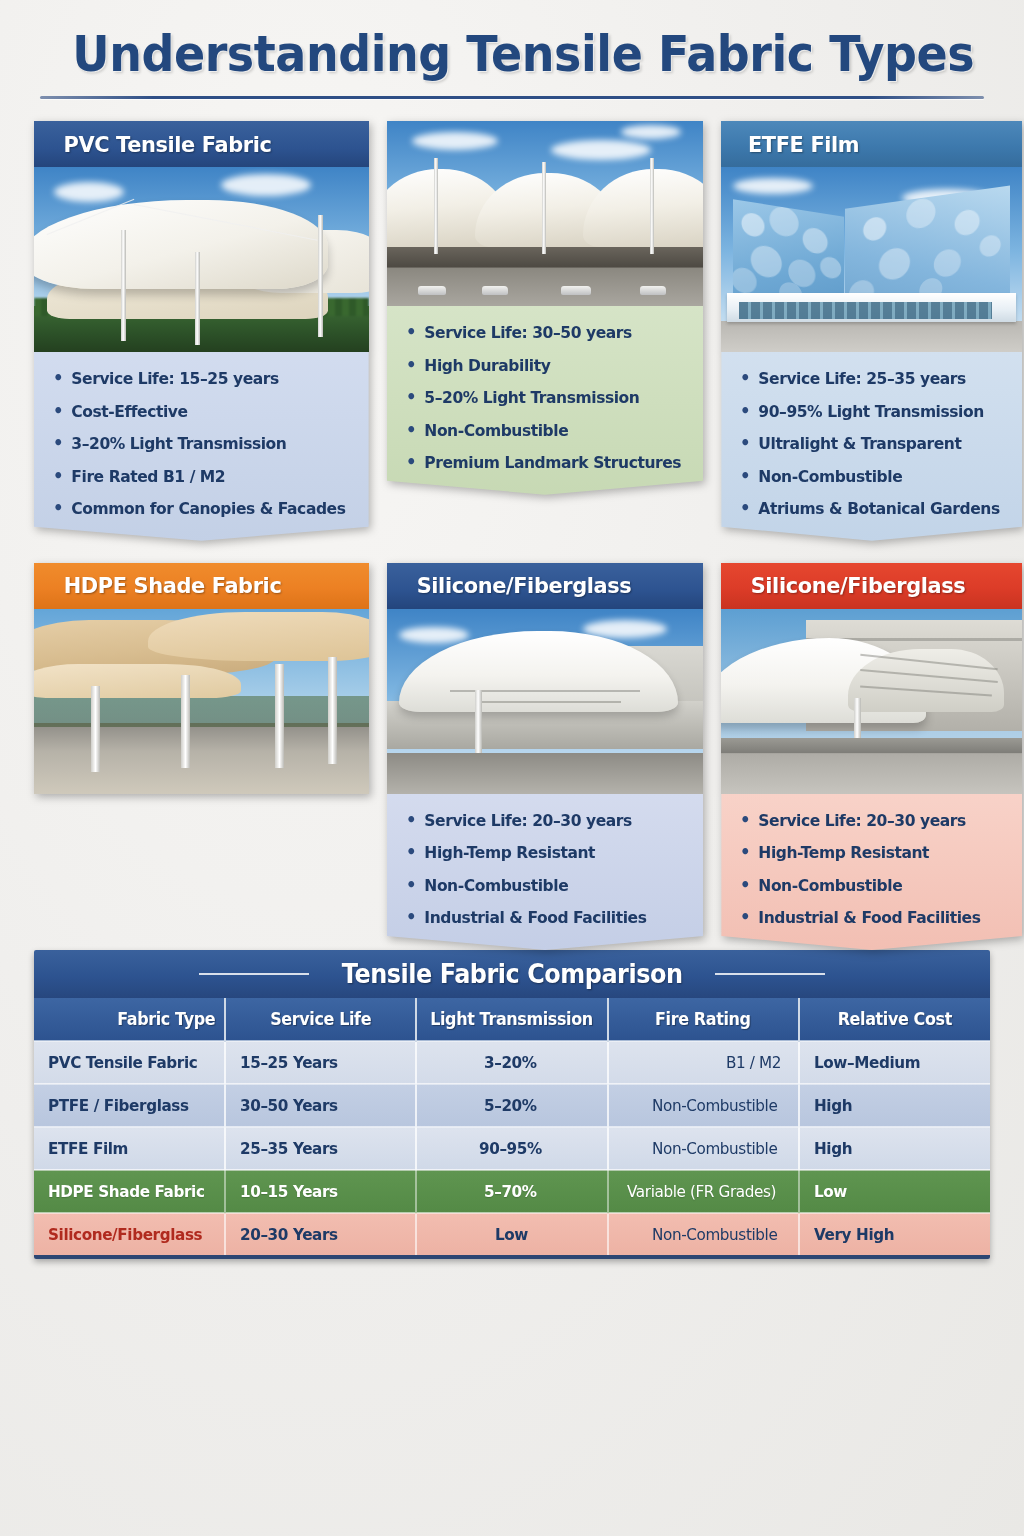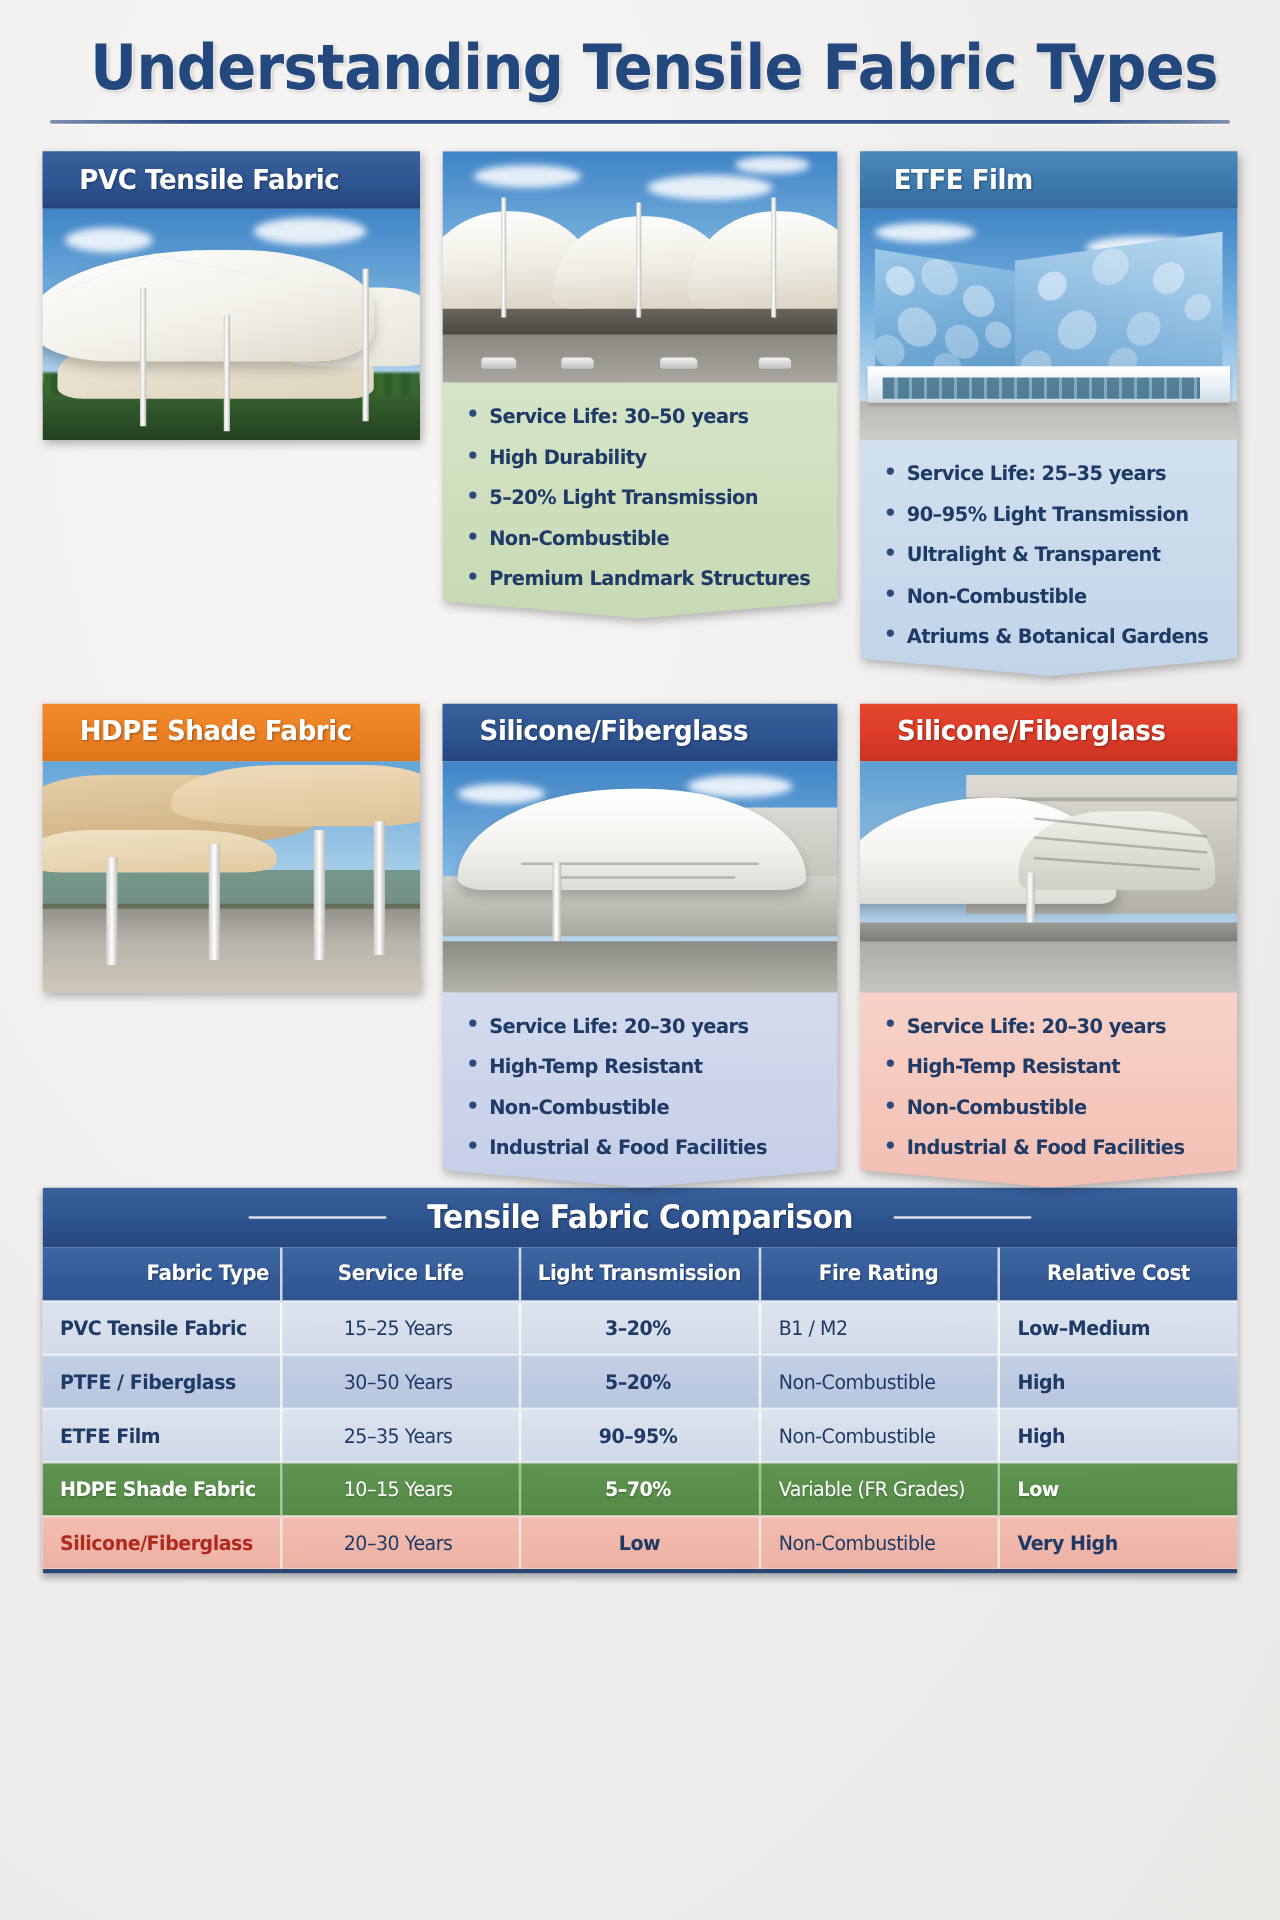"Service Life: 15–25 years" div.card-body { html: none -> <div> <ul> <li>Service Life: 15–25 years</li> <li>Cost-Effective</li> <li>3–20% Light Transmission</li> <li>Fire Rated B1 / M2</li> <li>Common for Canopies &amp; Facades</li> </ul> </div> }
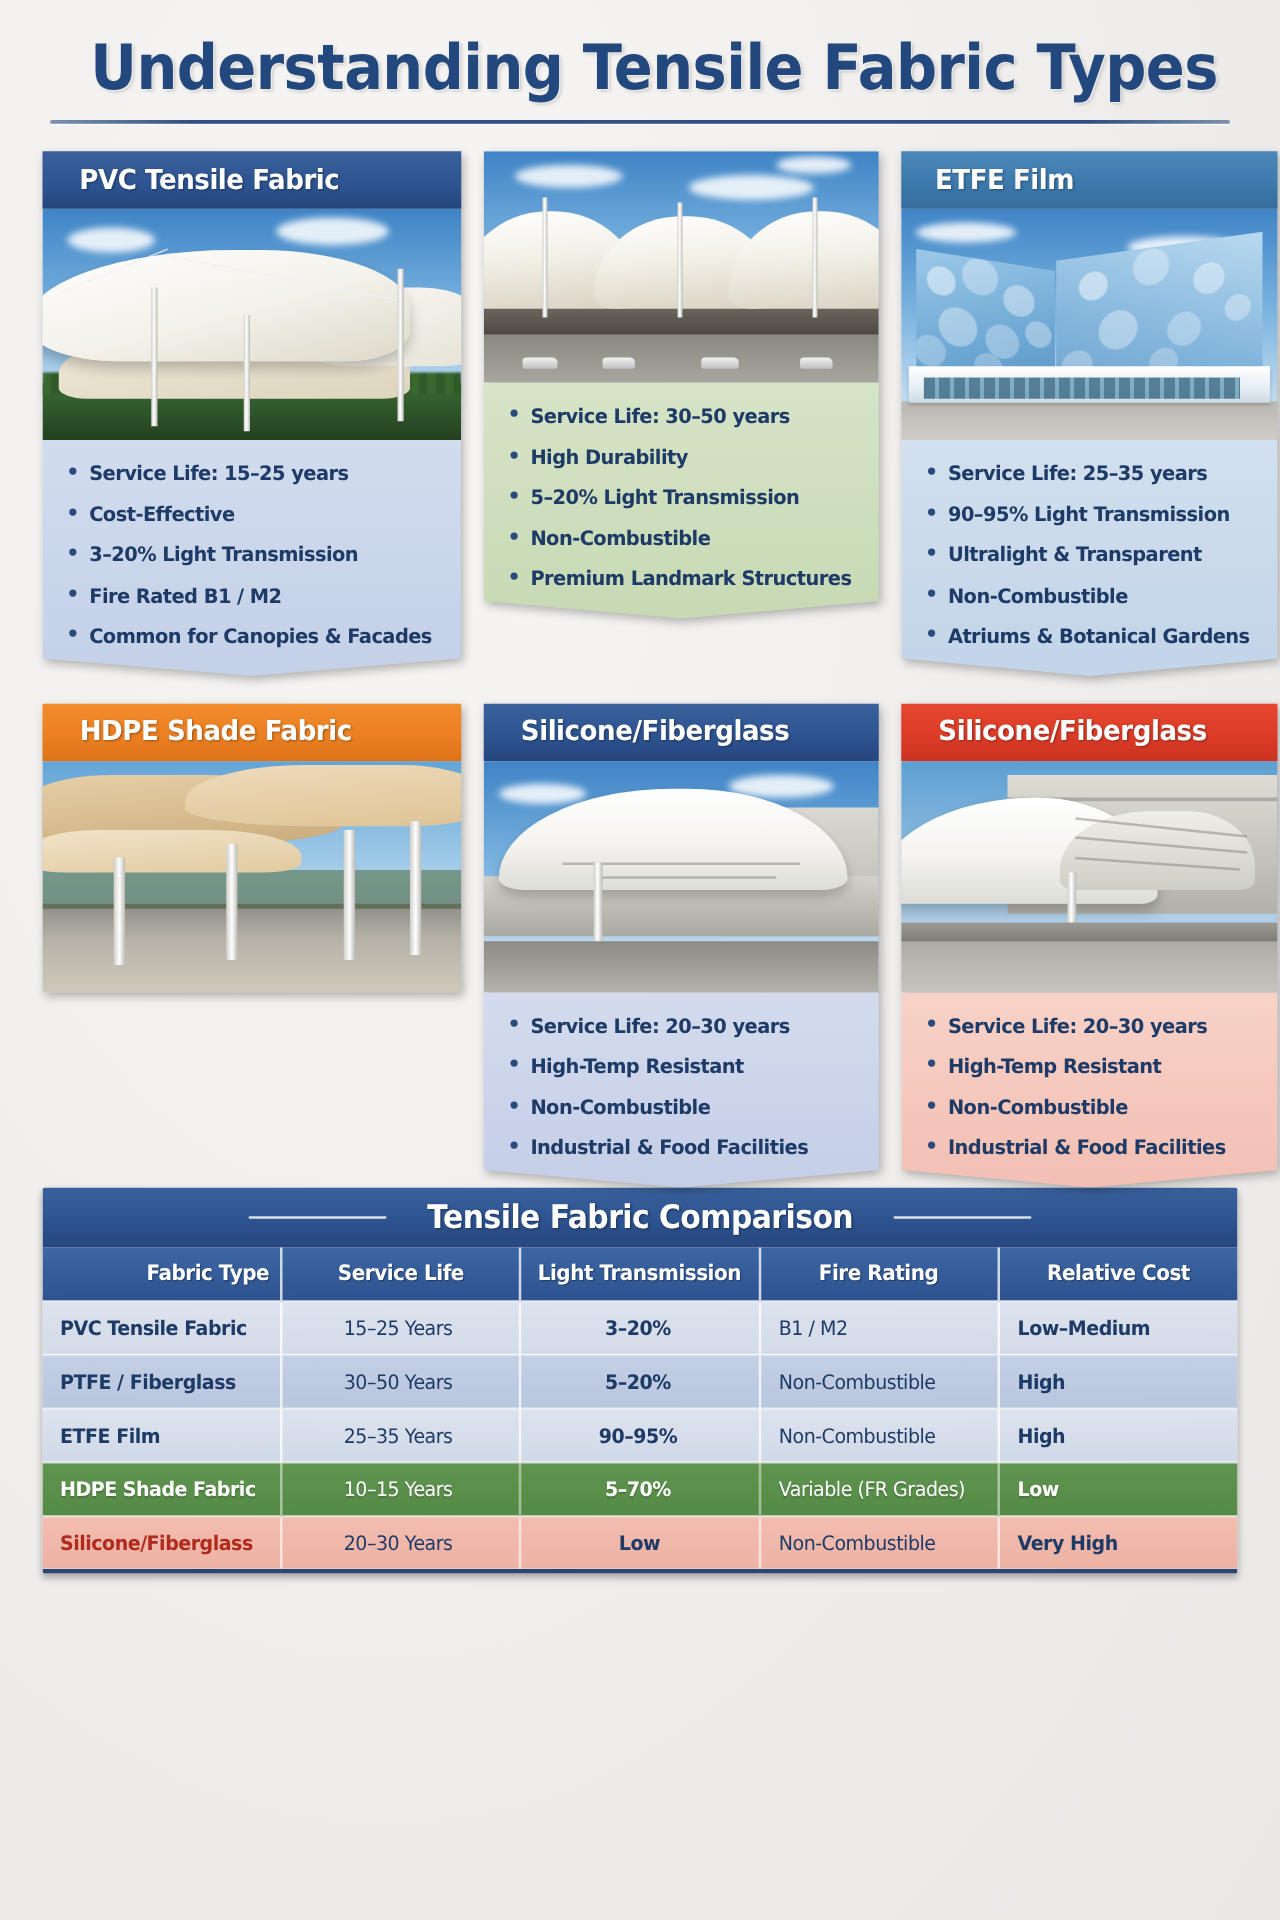"15–25 Years" .c-life { font-weight: normal -> bold; text-align: center -> none }
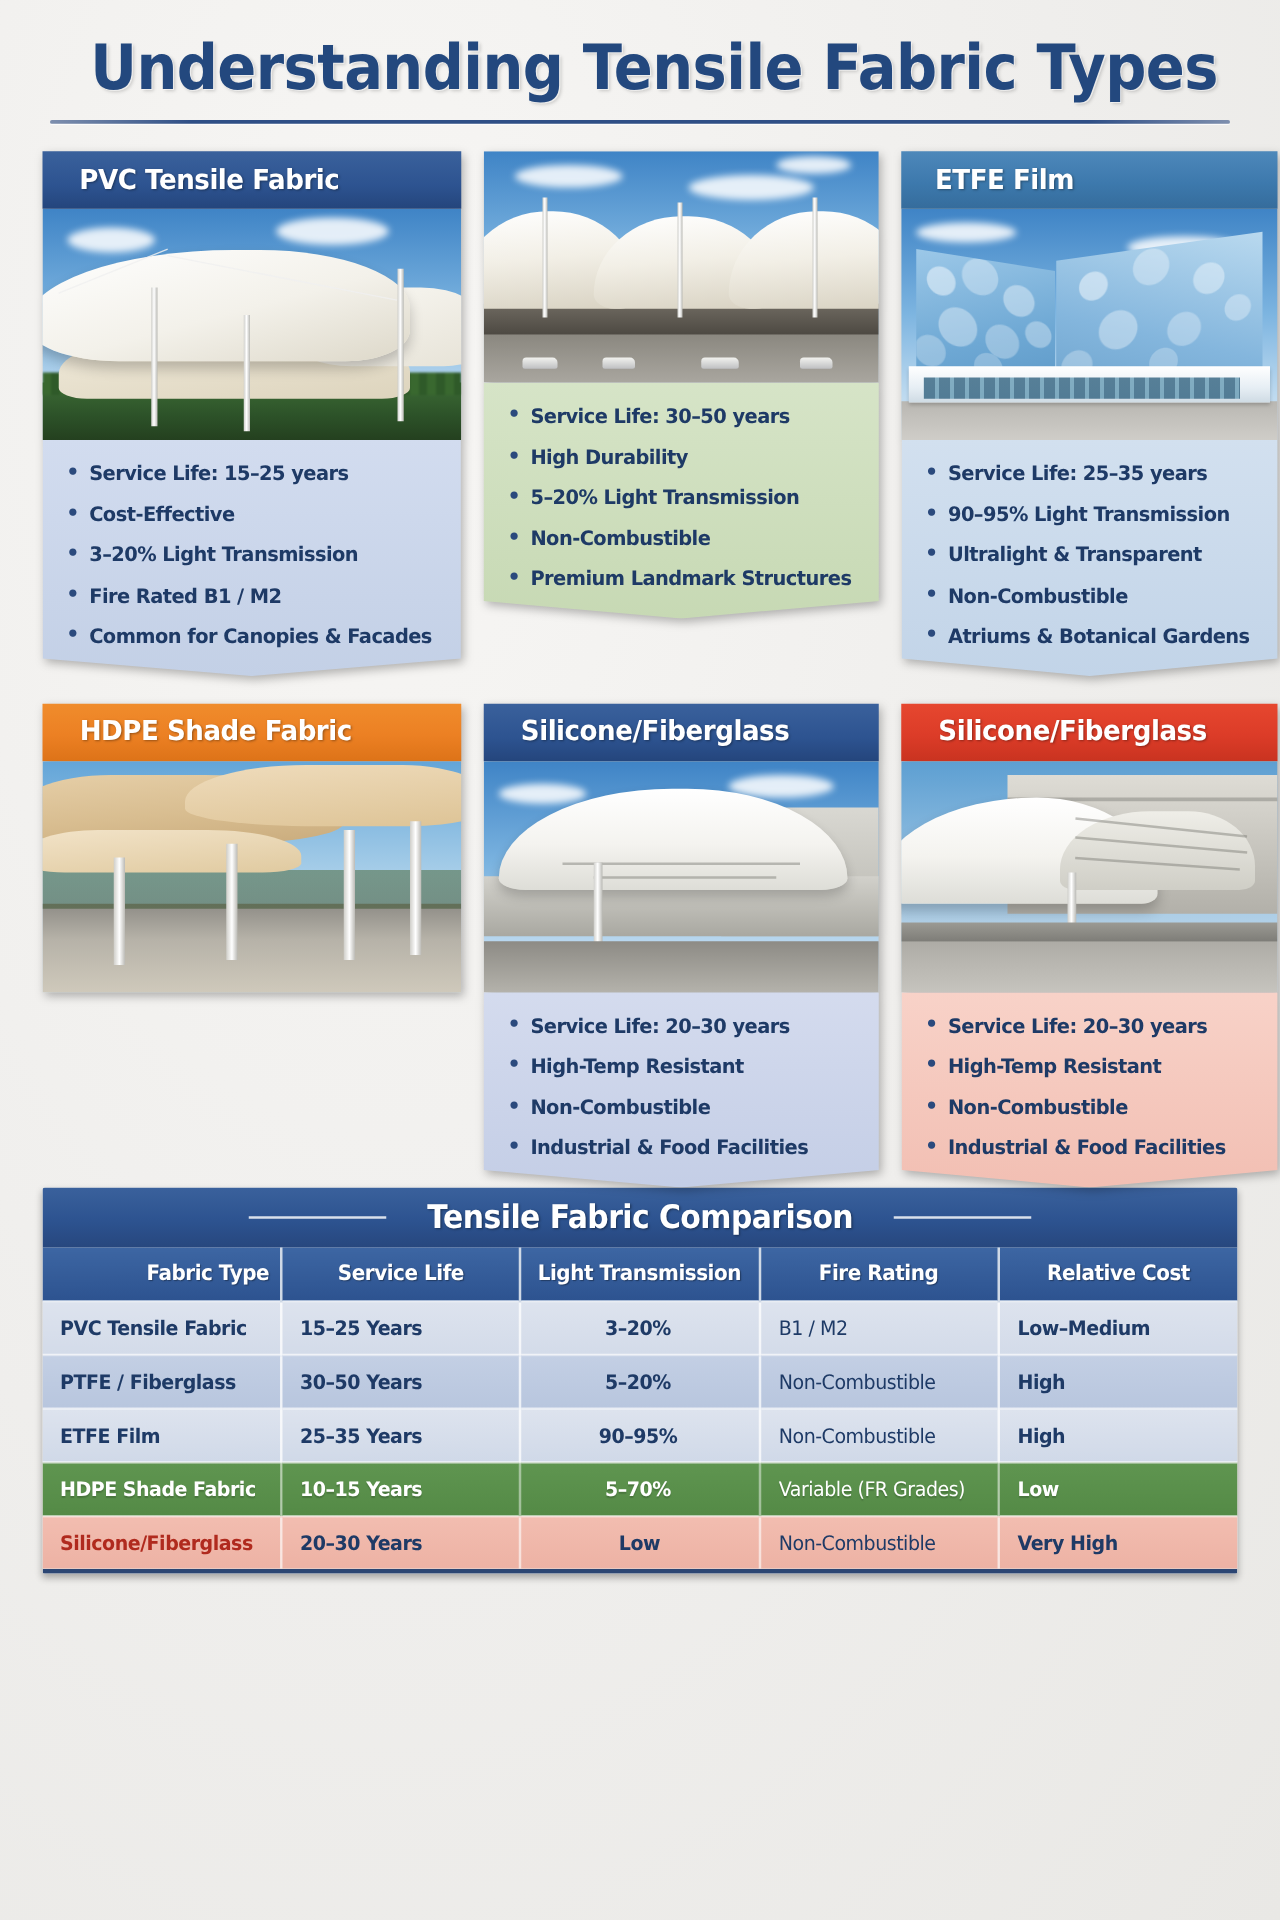"B1 / M2" .c-fire { text-align: left -> right }
